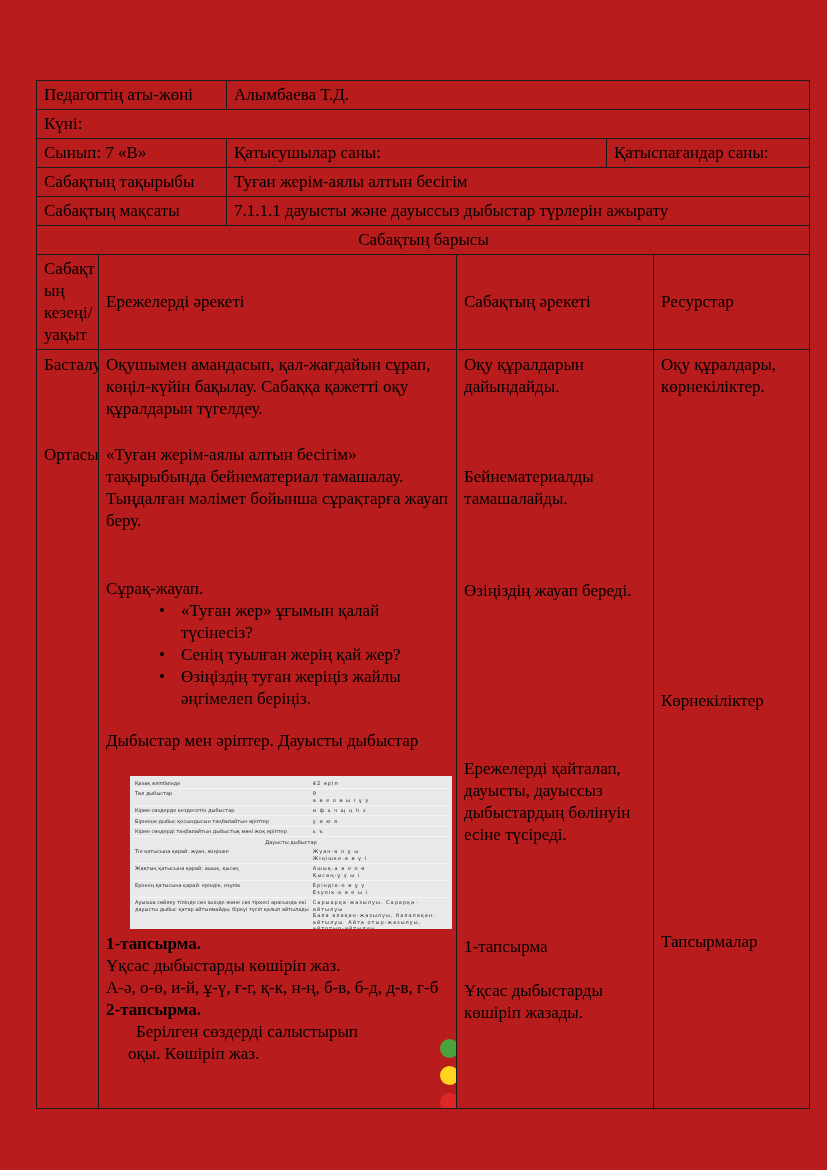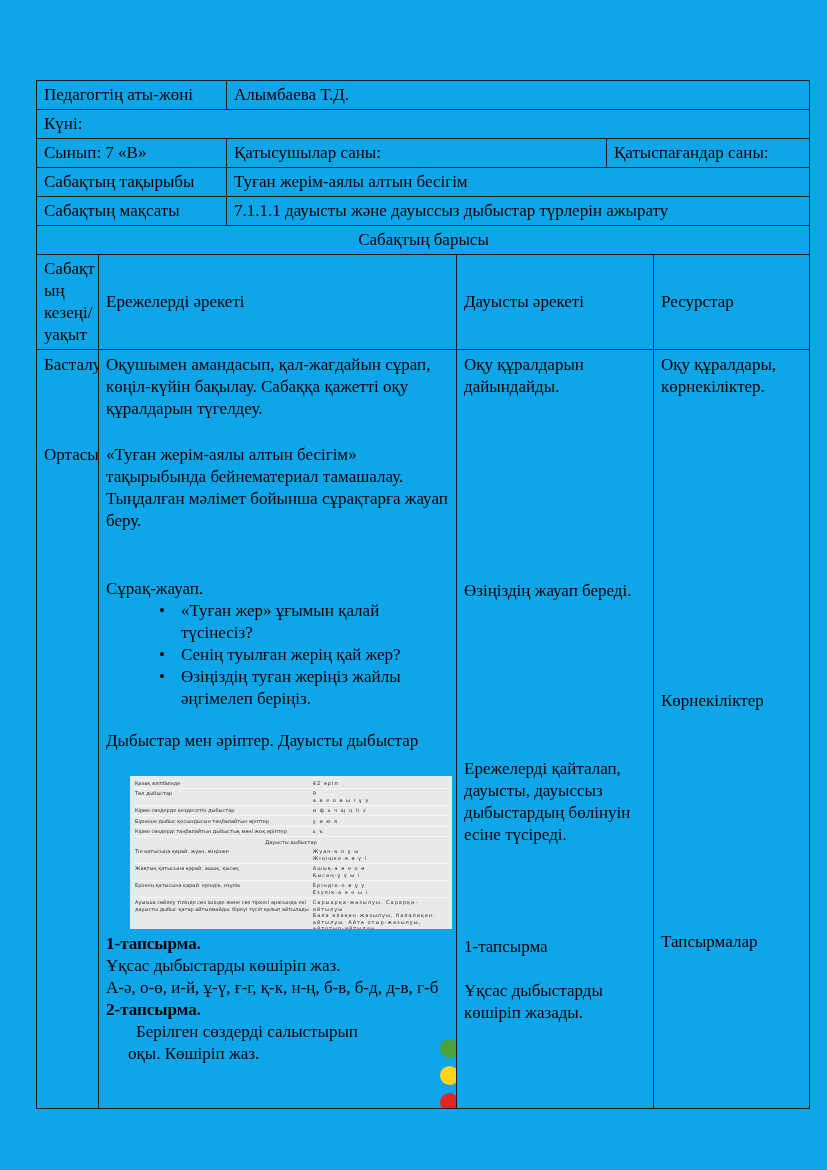"Педагогтің аты-жөні" .page { background: #0ea5e9 -> #b91c1c }
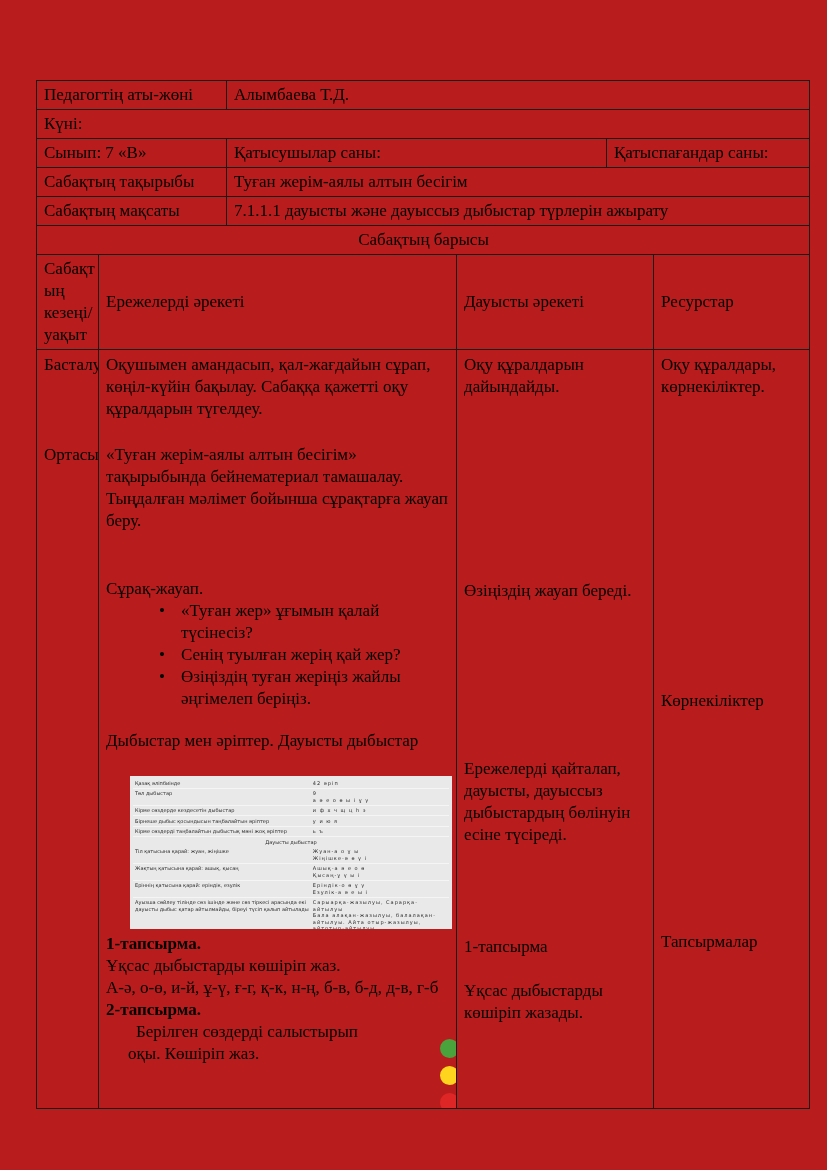"Дауысты әрекеті" div.cell { text: Дауысты -> Сабақтың }
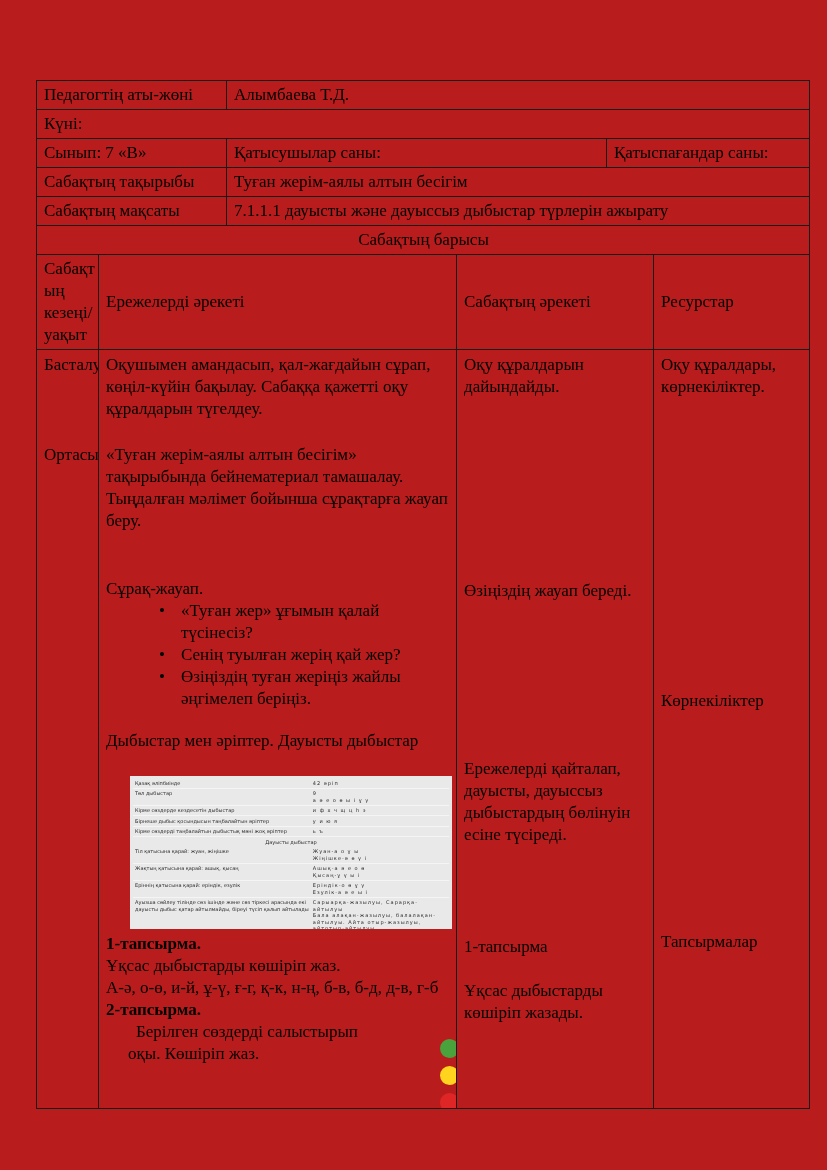"Бейнематериалды тамашалайды." div.abs { html: none -> <div>Бейнематериалды тамашалайды.</div> }
